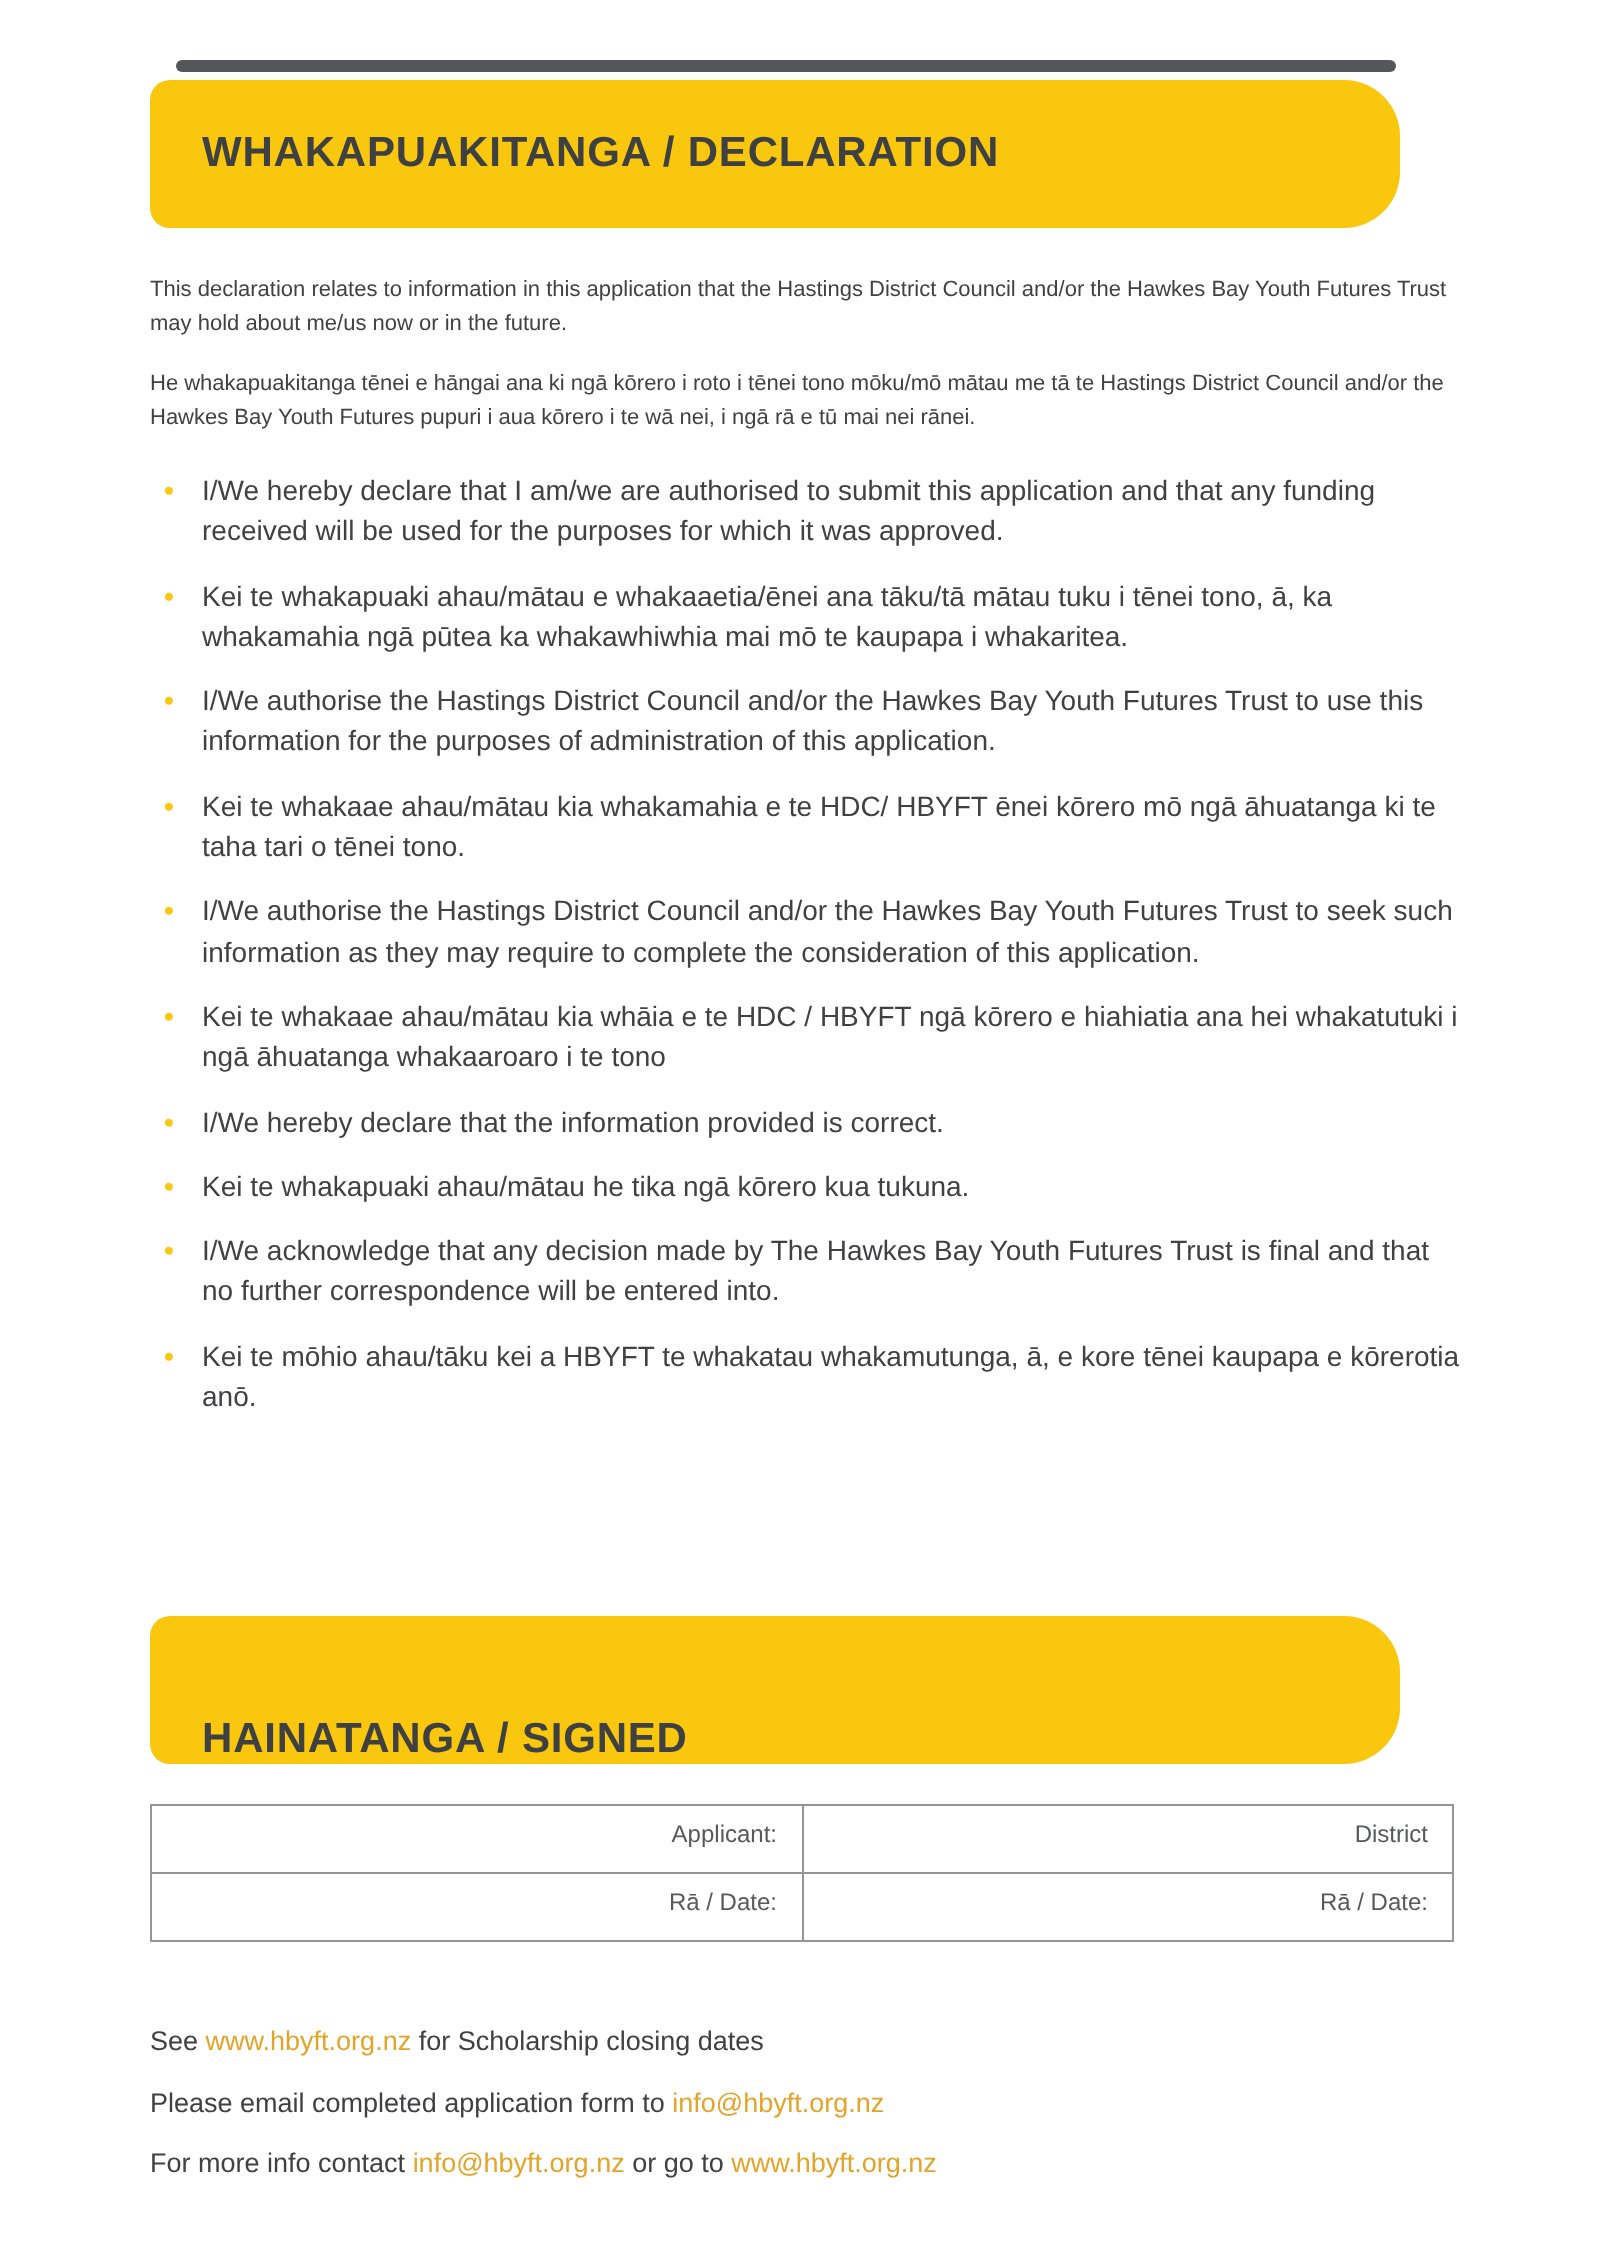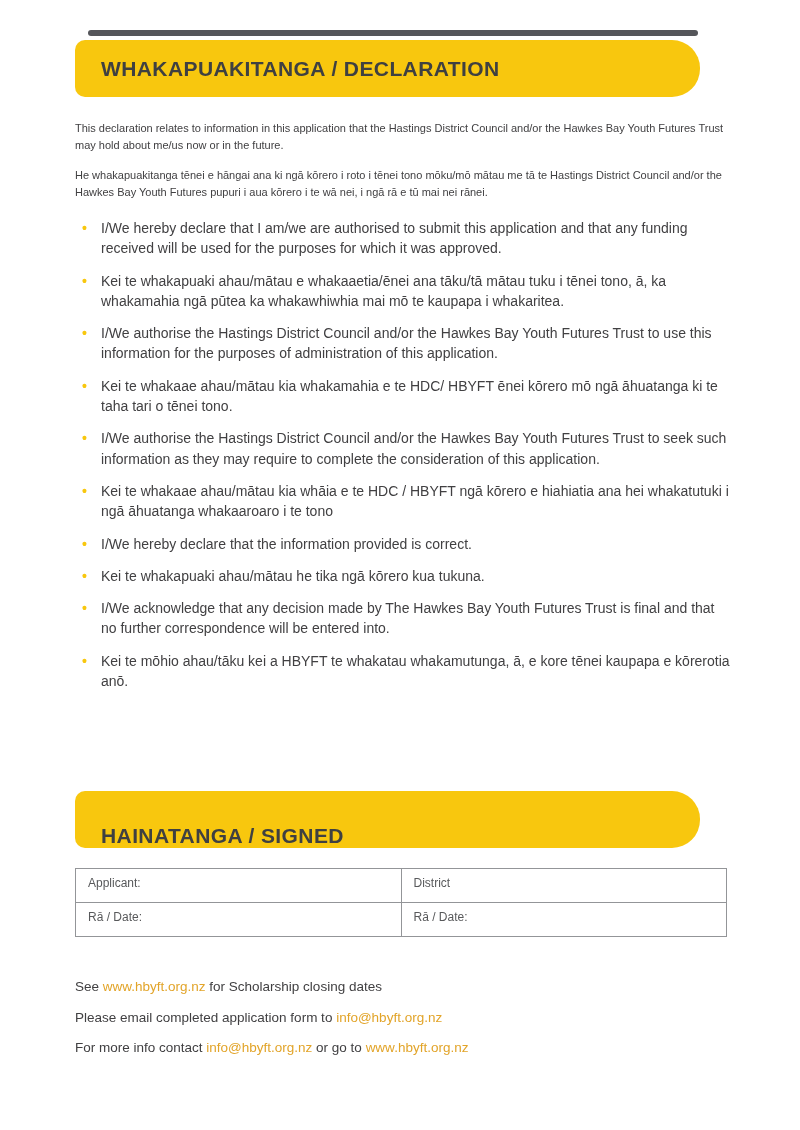"WHAKAPUAKITANGA / DECLARATION" .banner { height: 57px -> 74px }
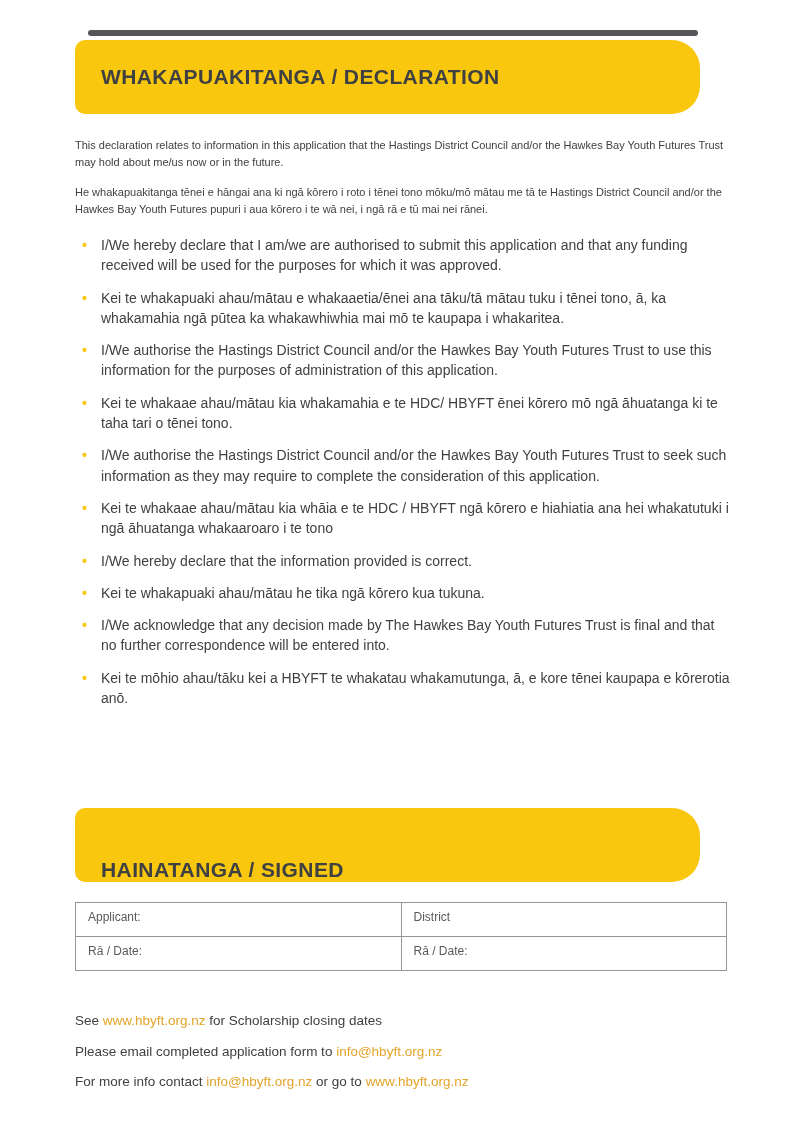"Applicant:" .sign-table { text-align: none -> right }
